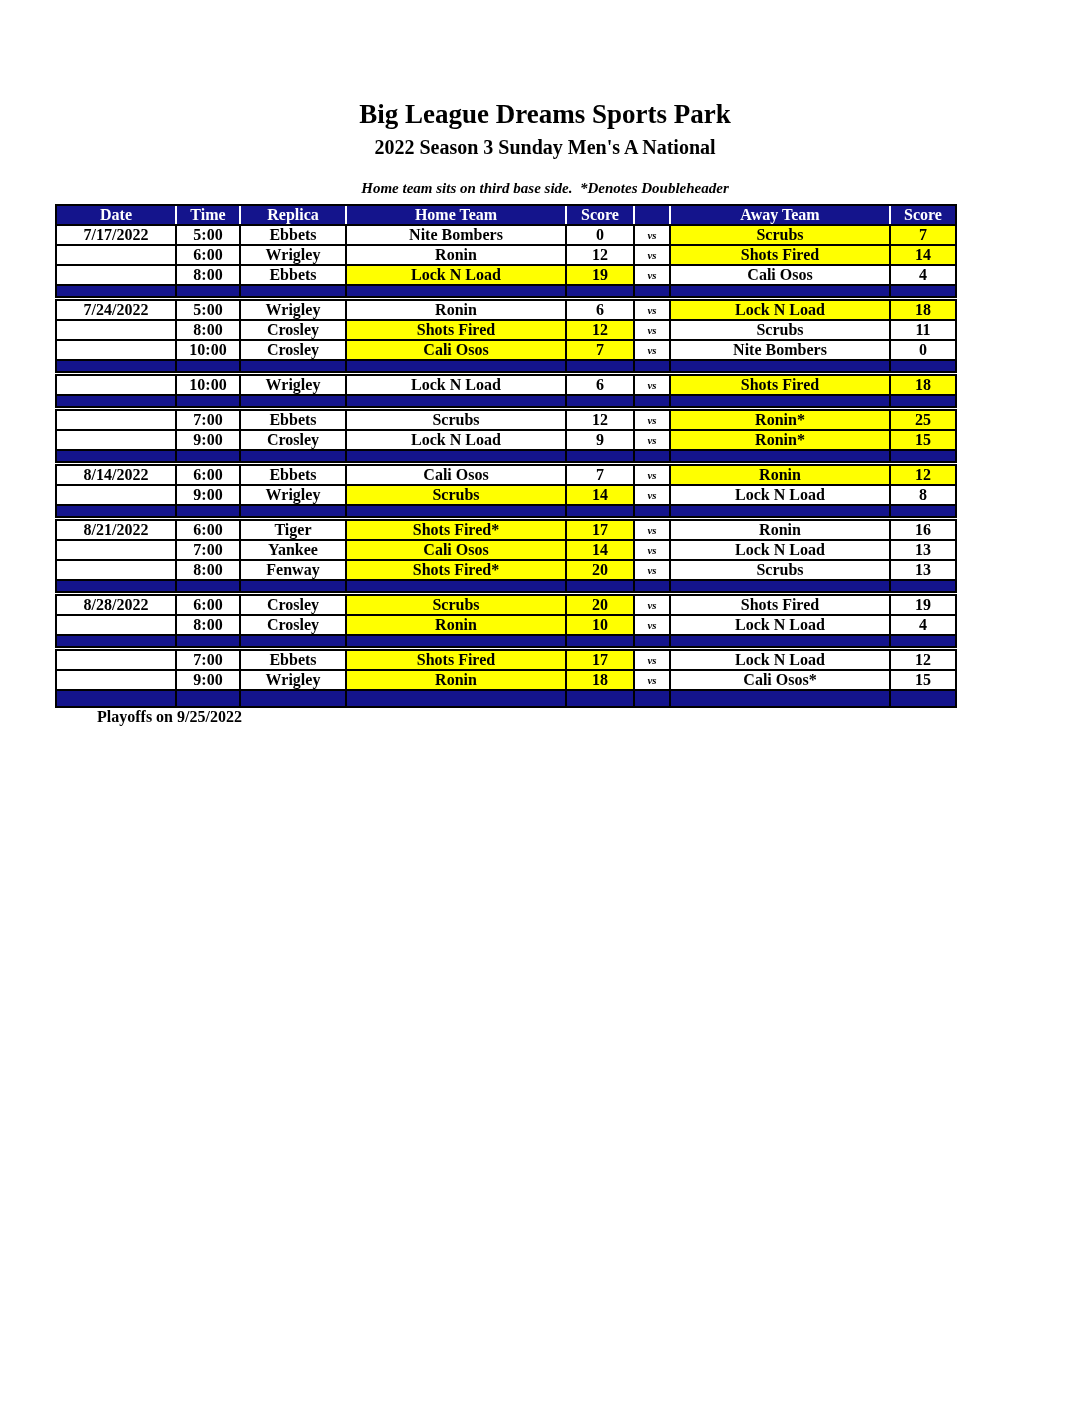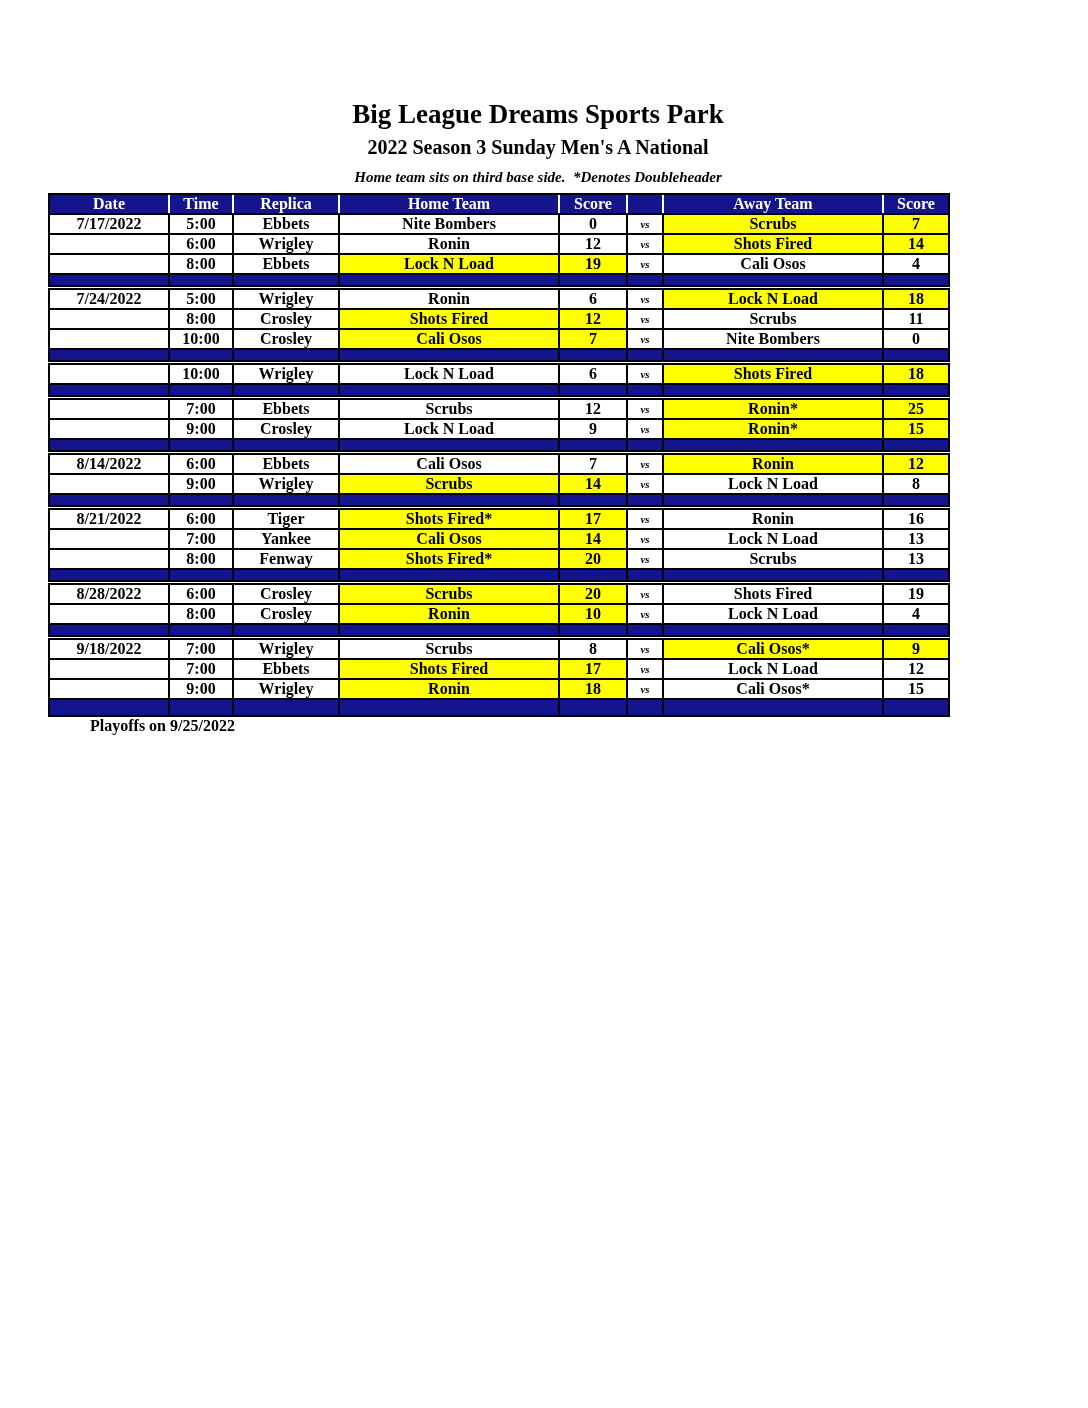"Big League Dreams Sports Park" .page { padding-left: none -> 7px }
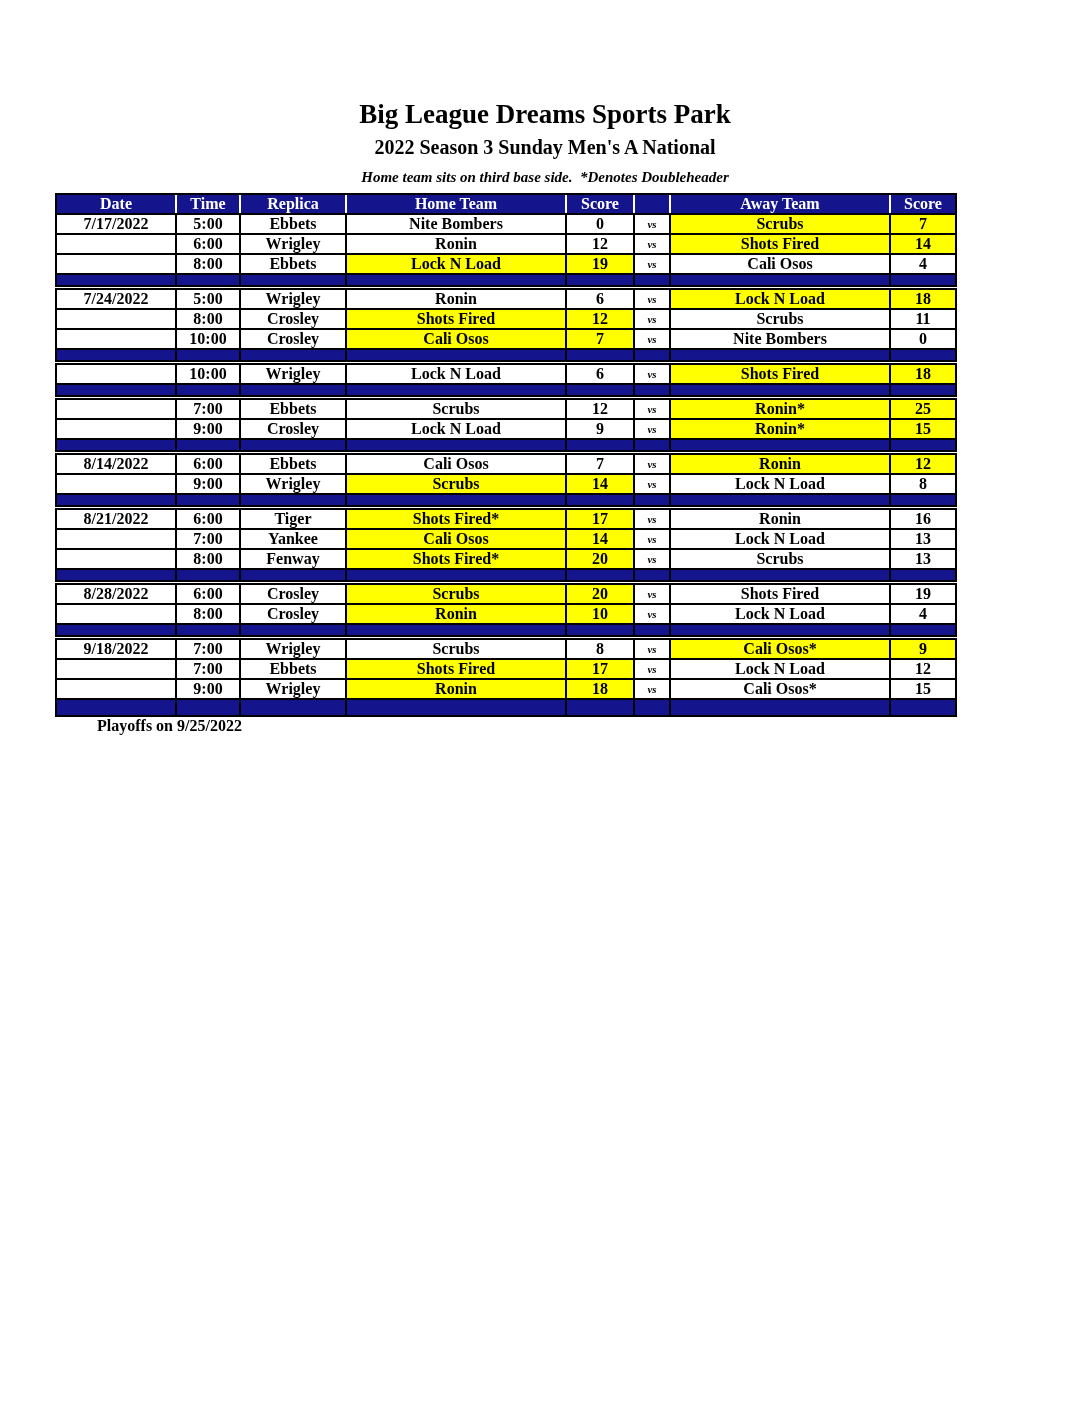"Home team sits on third" .note { margin-top: 10px -> 21px }
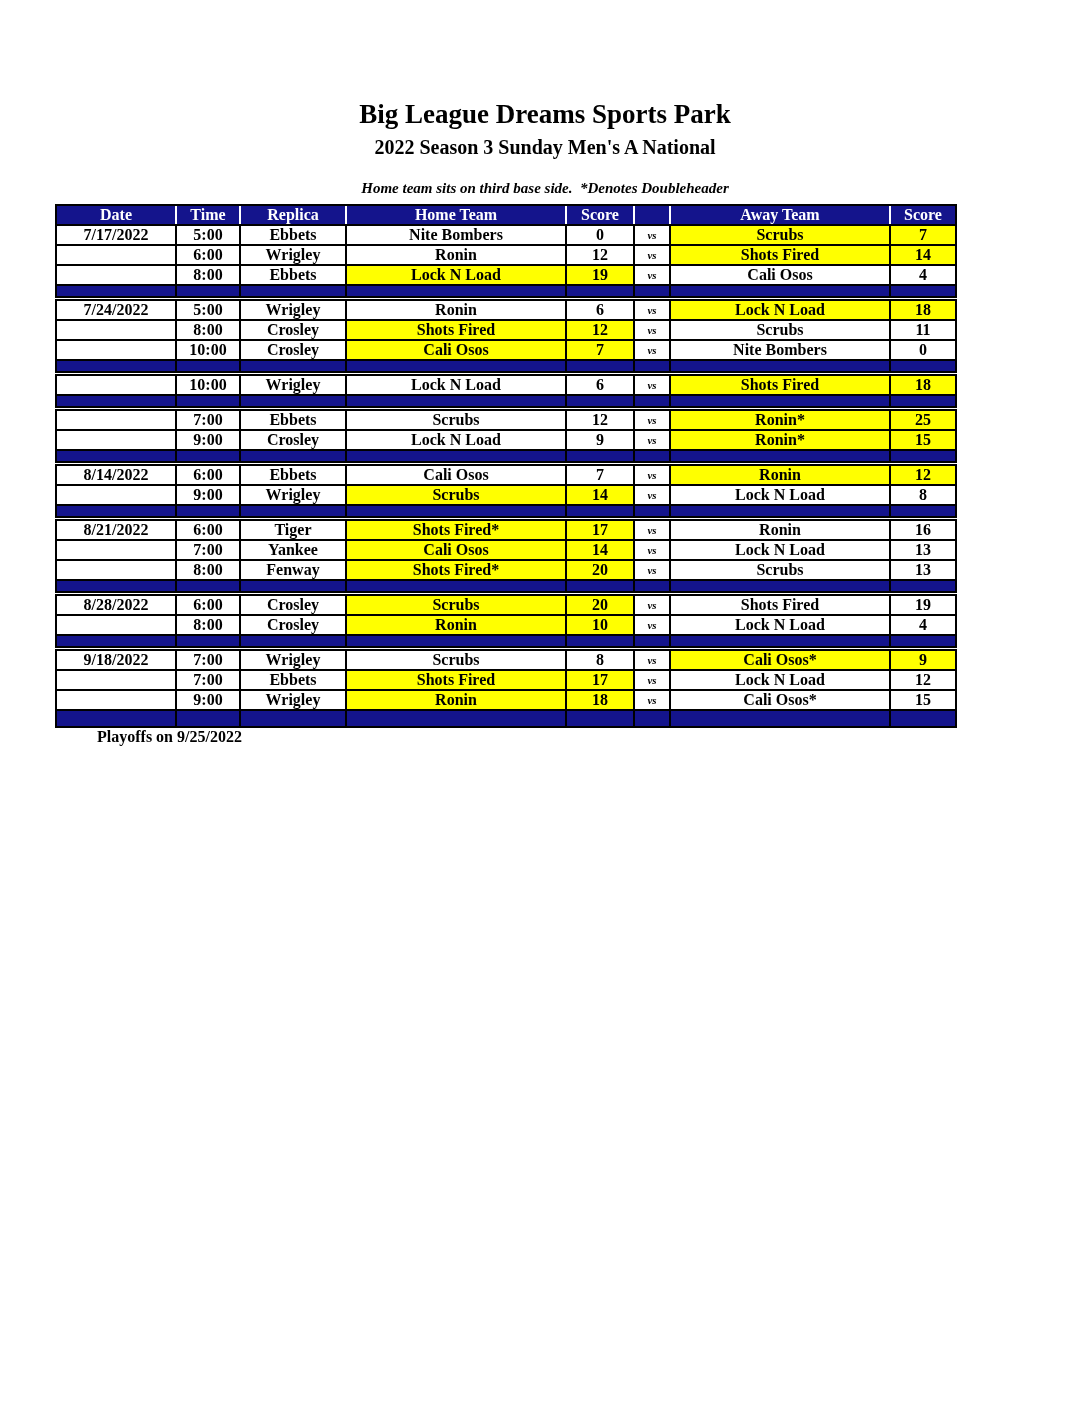"9/18/2022" tr { html: <tr> <td>9/18/2022</td> <td>7:00</td> <td>Wrigley</td> <td>Scrubs</td> <td>8</td> <td>vs</td> <td>Cali Osos*</td> <td>9</td> </tr> -> none }
